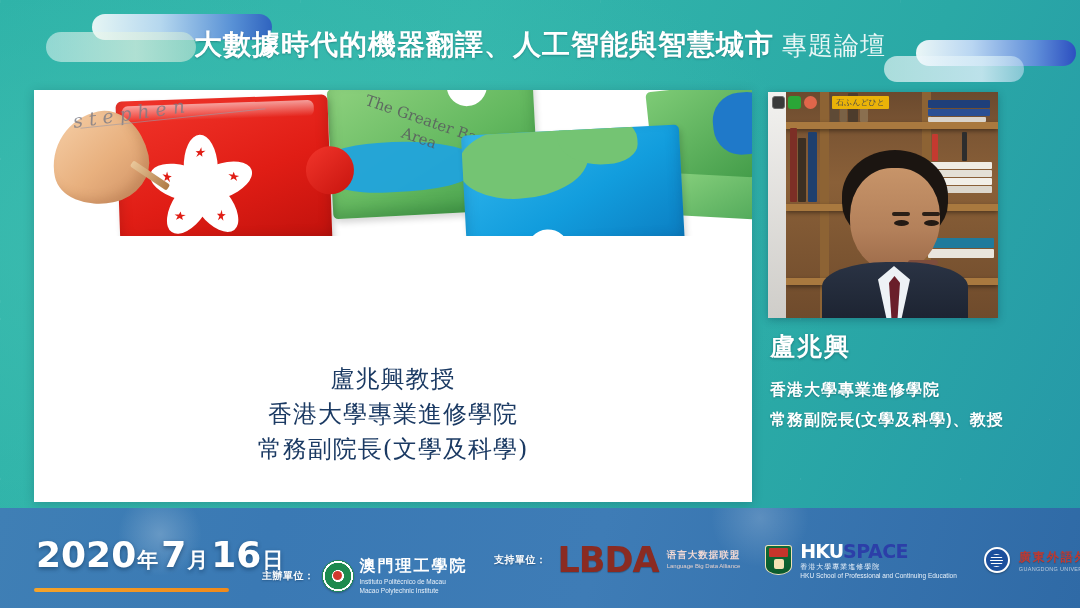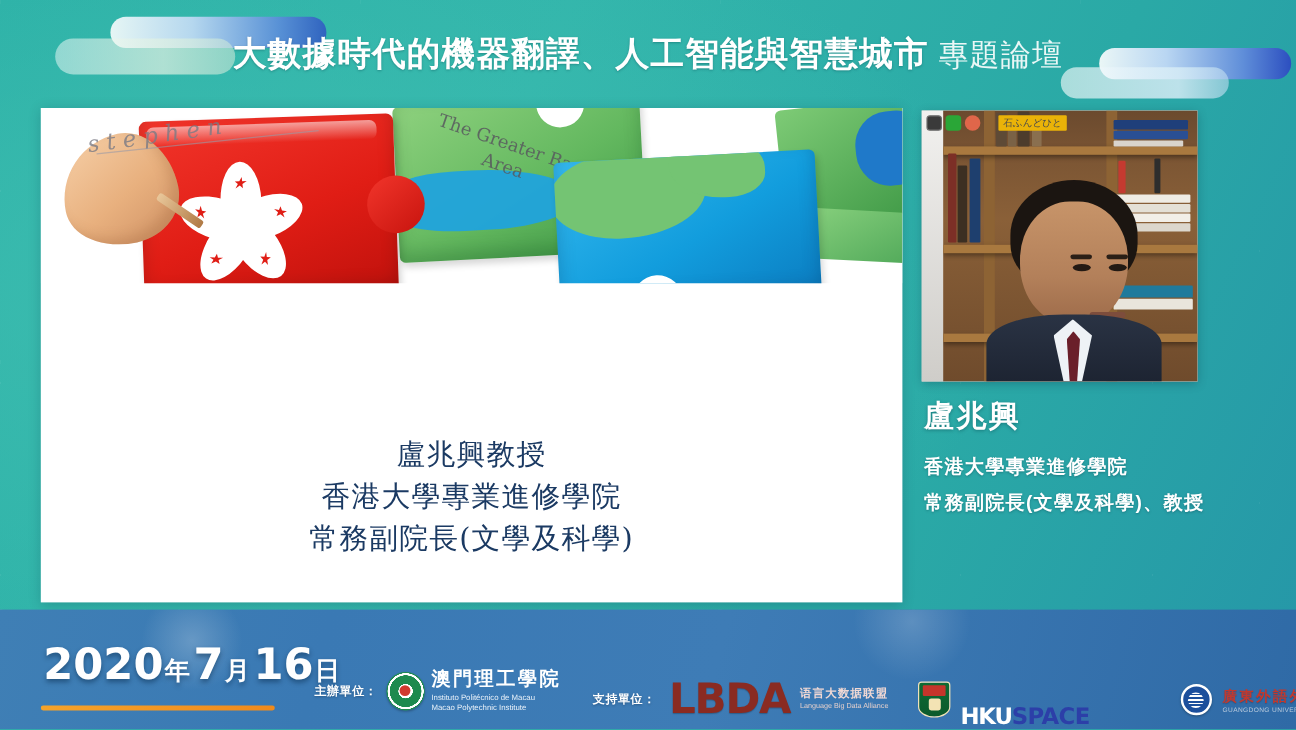"HKUSPACE" span { margin-top: 46px -> none }
